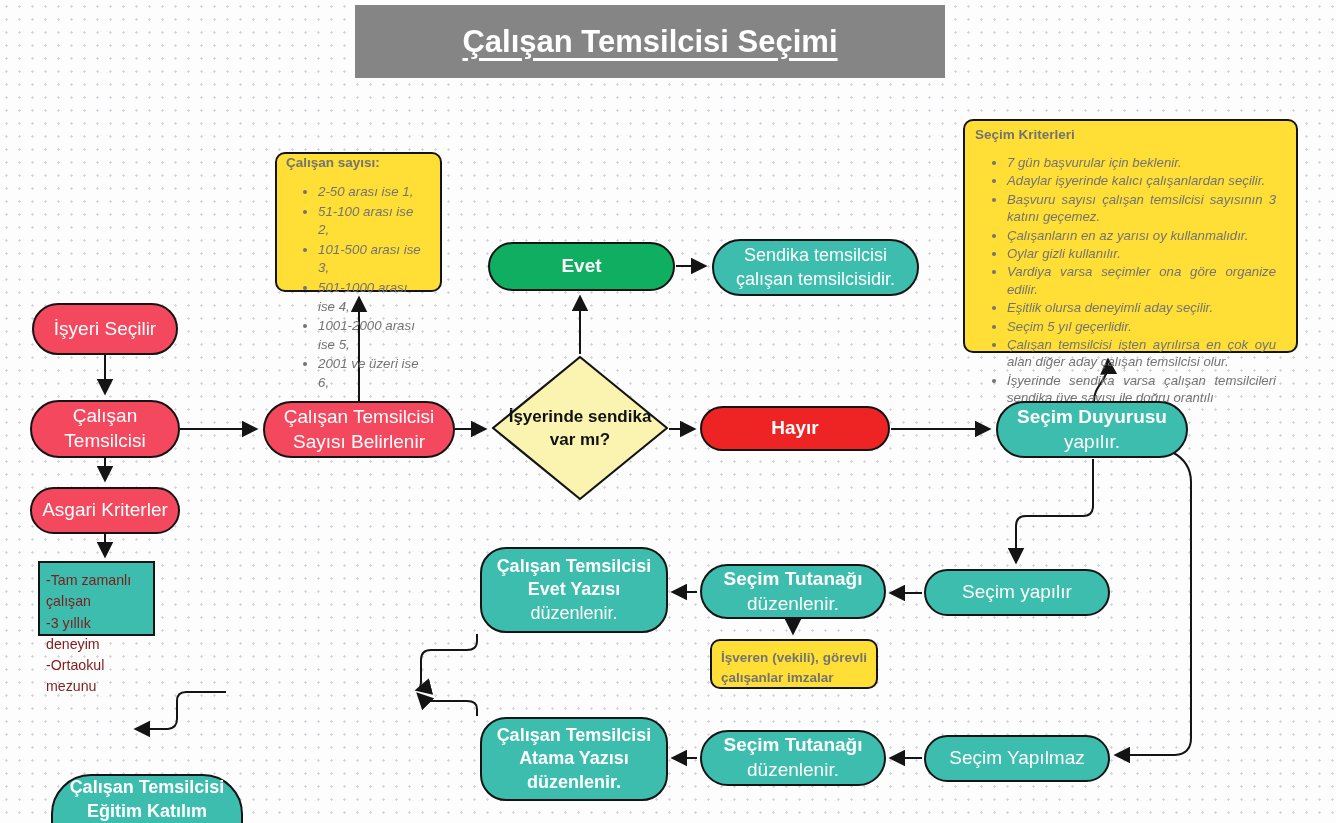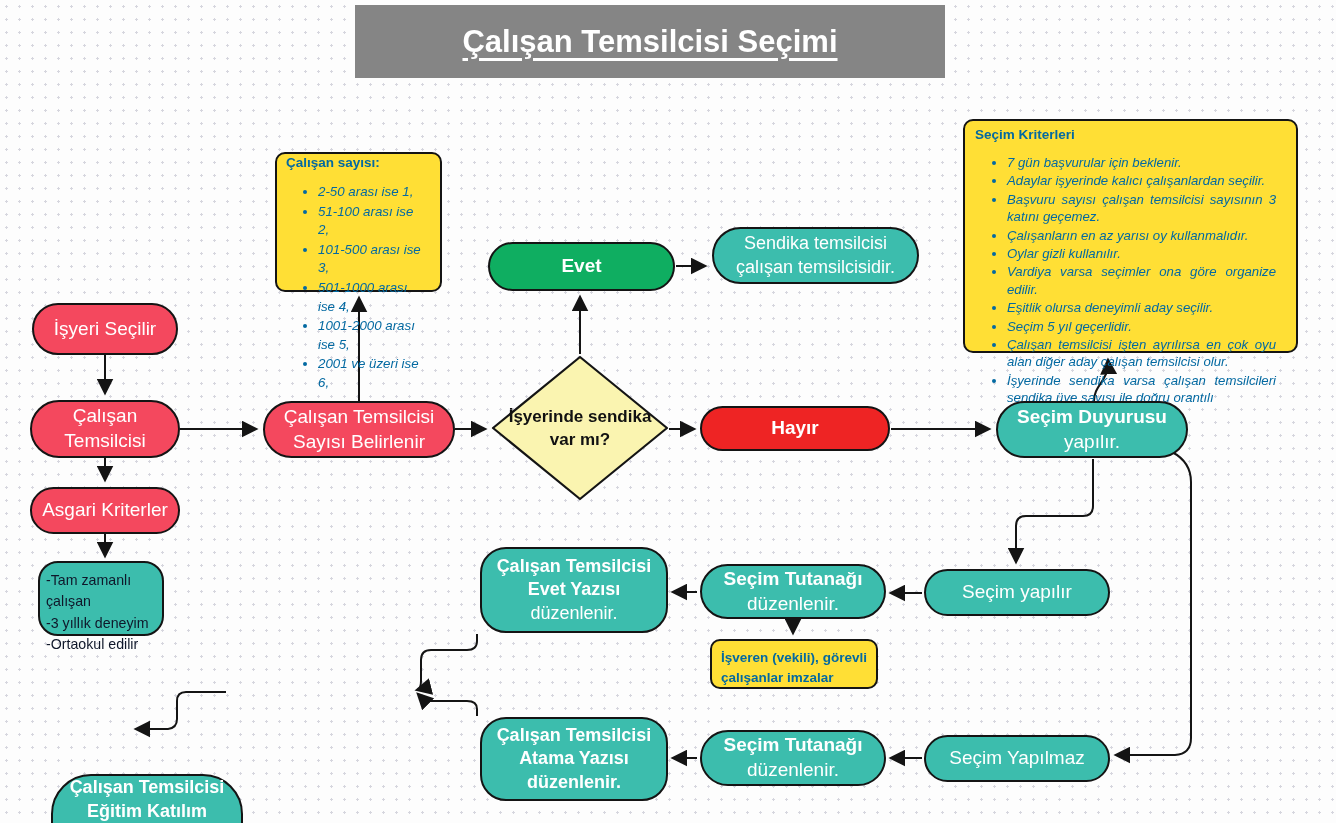"Seçim Kriterleri" .note { color: #0369a1 -> #737373 }
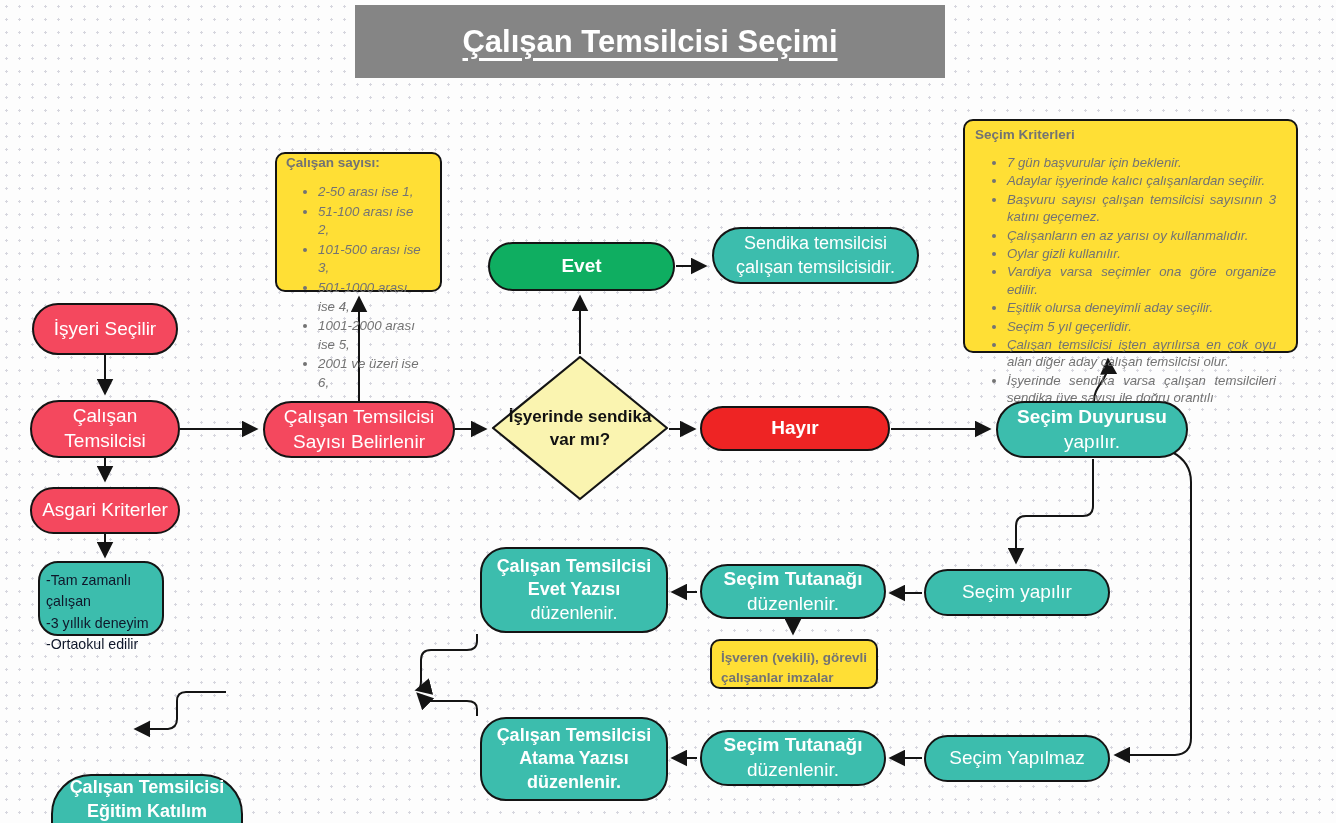"Sendika temsilcisi çalışan" #sendika-temsilcisi { top: 227px -> 239px }
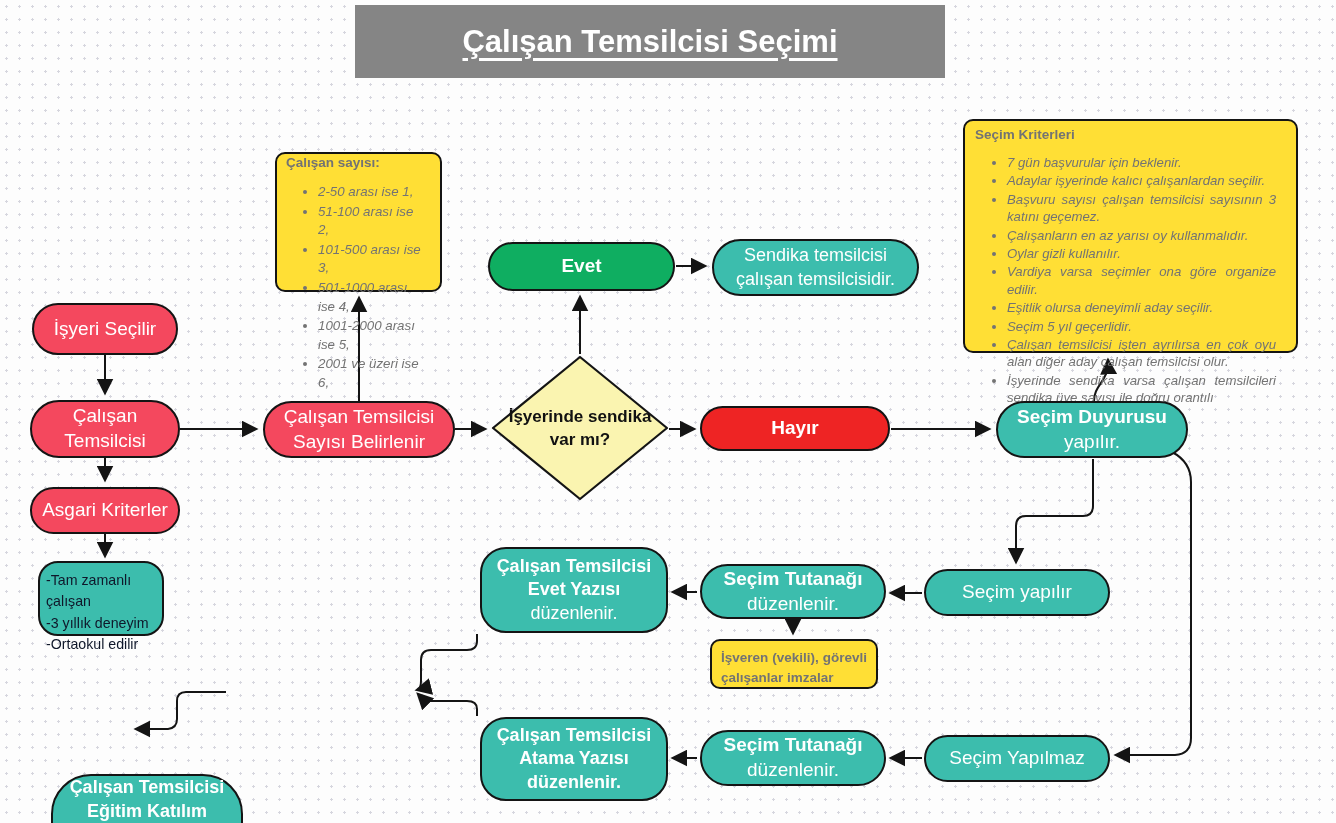"-Tam zamanlı çalışan" #kriter-listesi { border-radius: 20px -> 0; color: #0f172a -> #7f1d1d; width: 126px -> 117px }
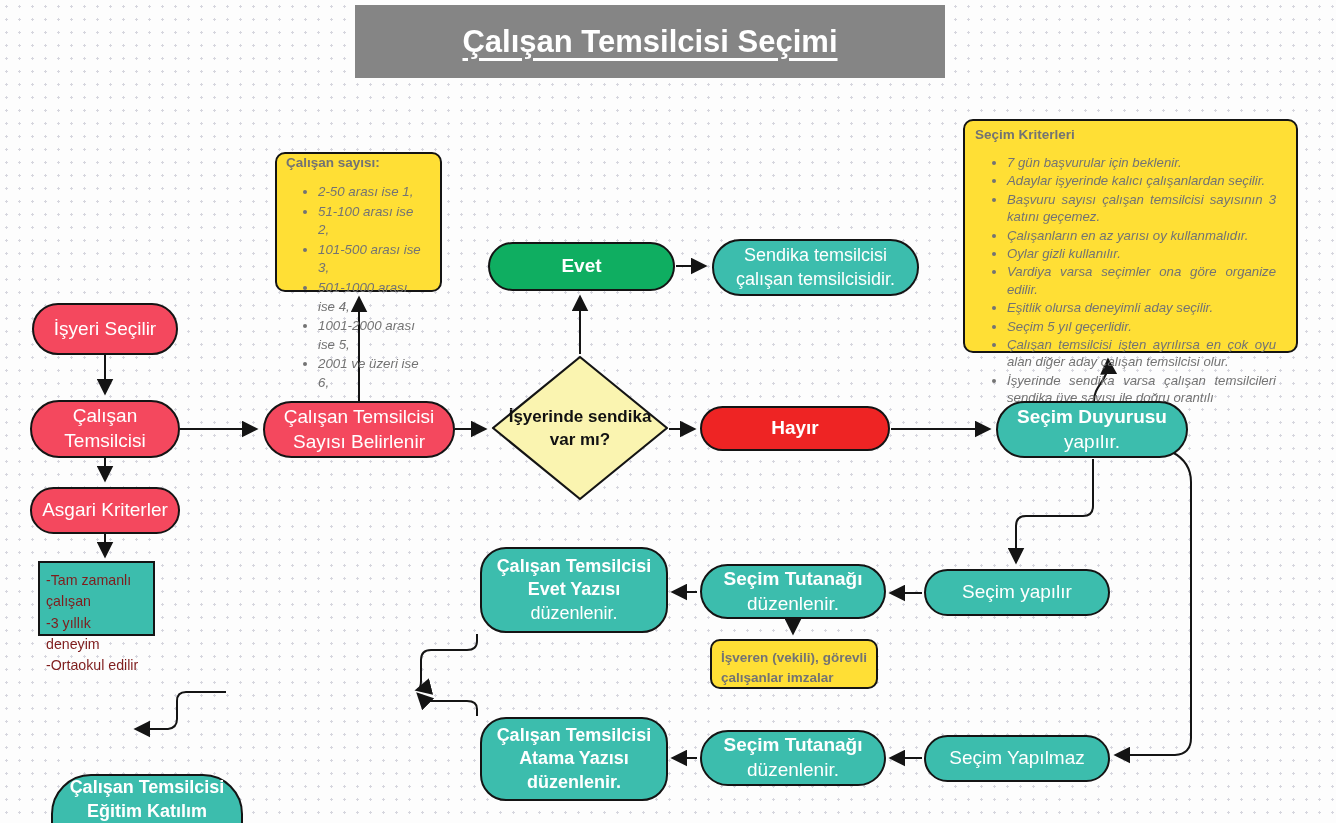"-Ortaokul edilir" div { text: edilir -> mezunu }
